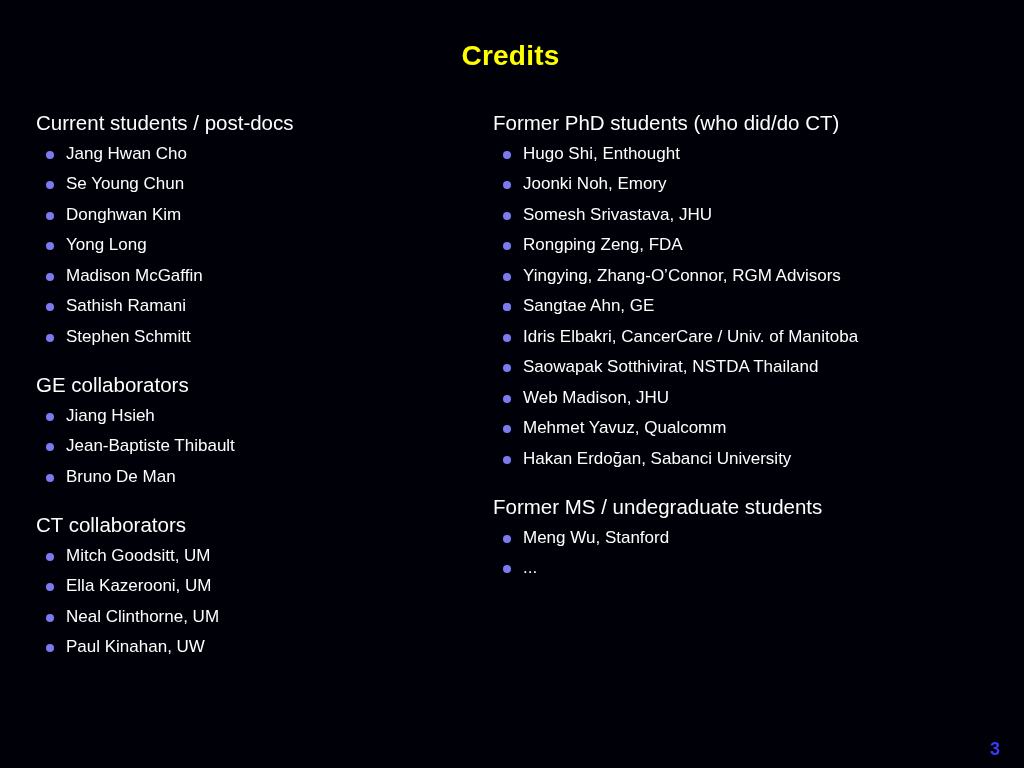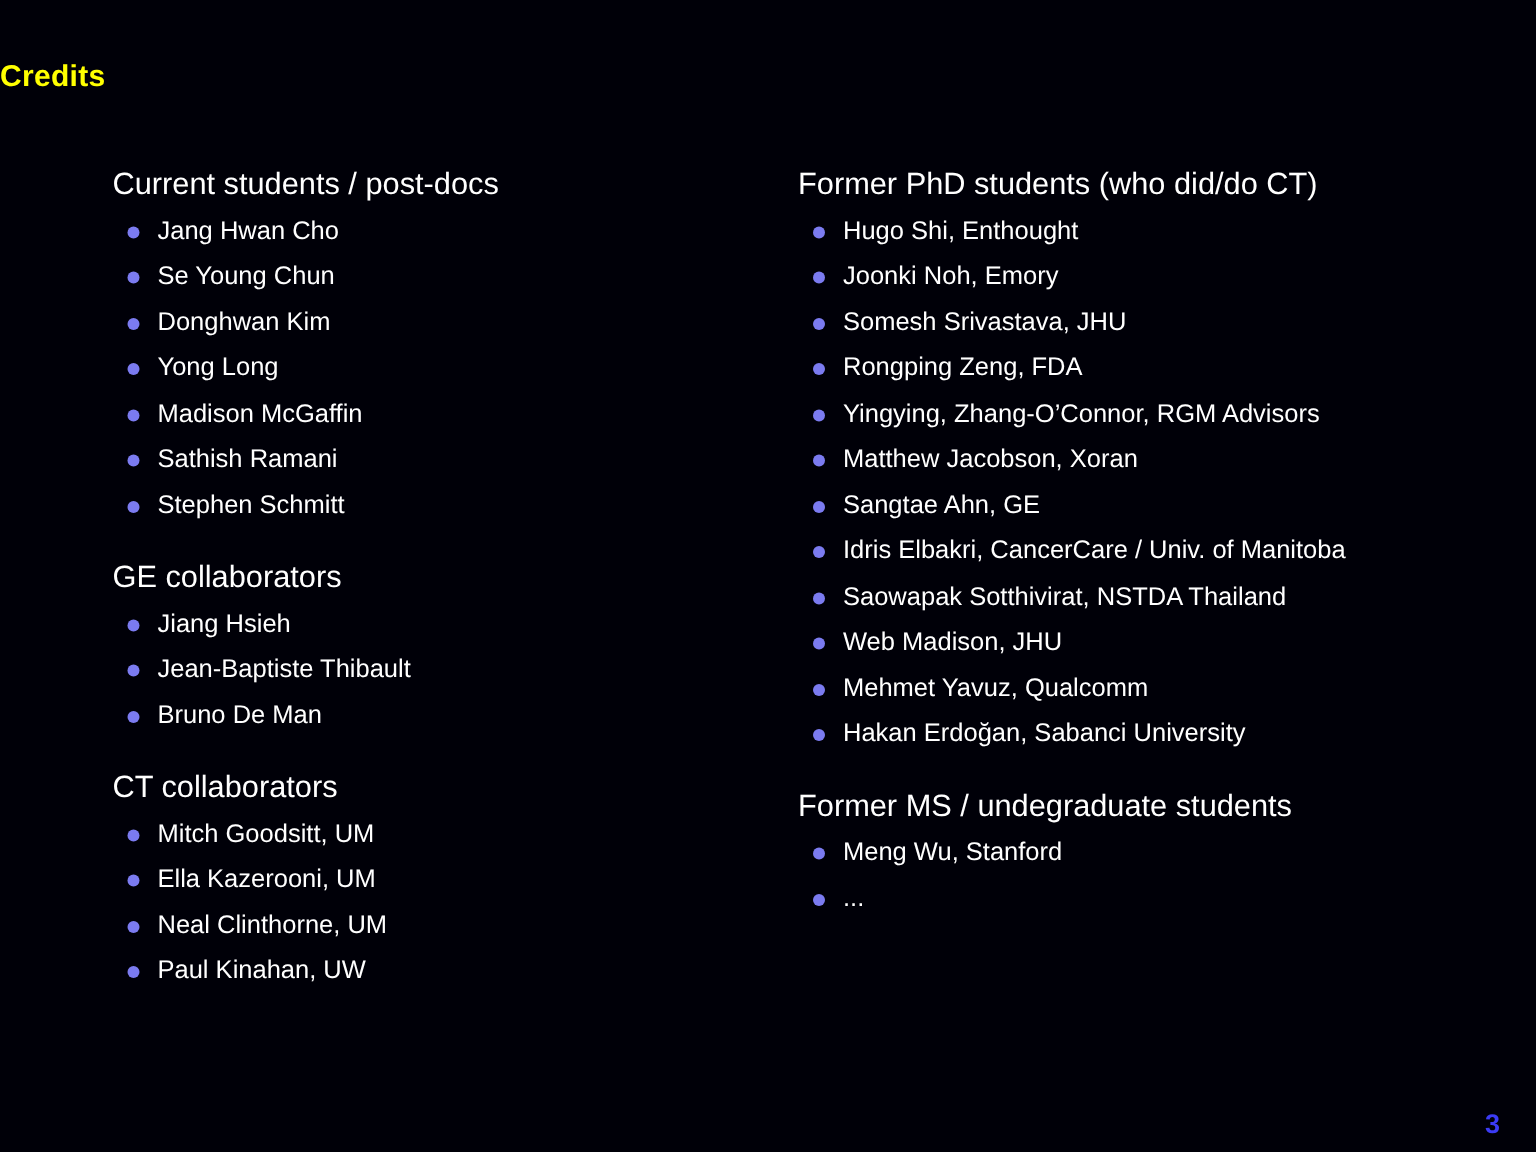"Credits" .slide-title { font-size: 20px -> 28px; text-align: left -> center }
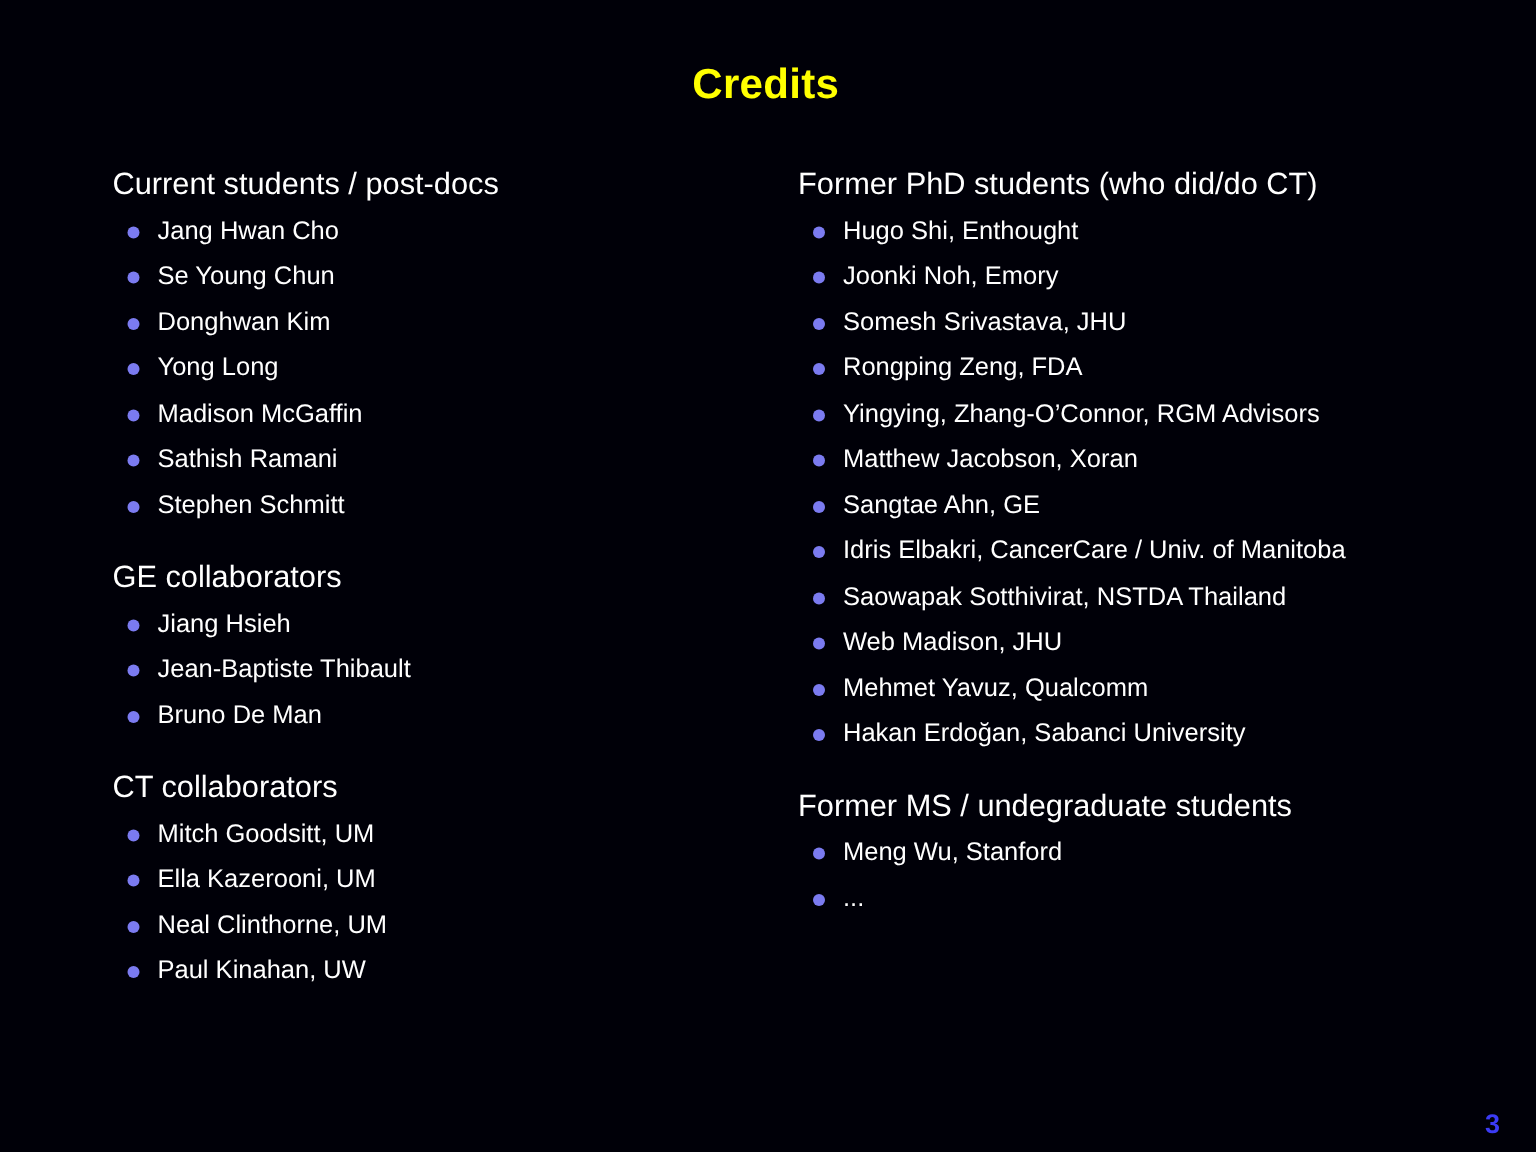"Current students / post-docs" .group { margin-left: 39px -> none }
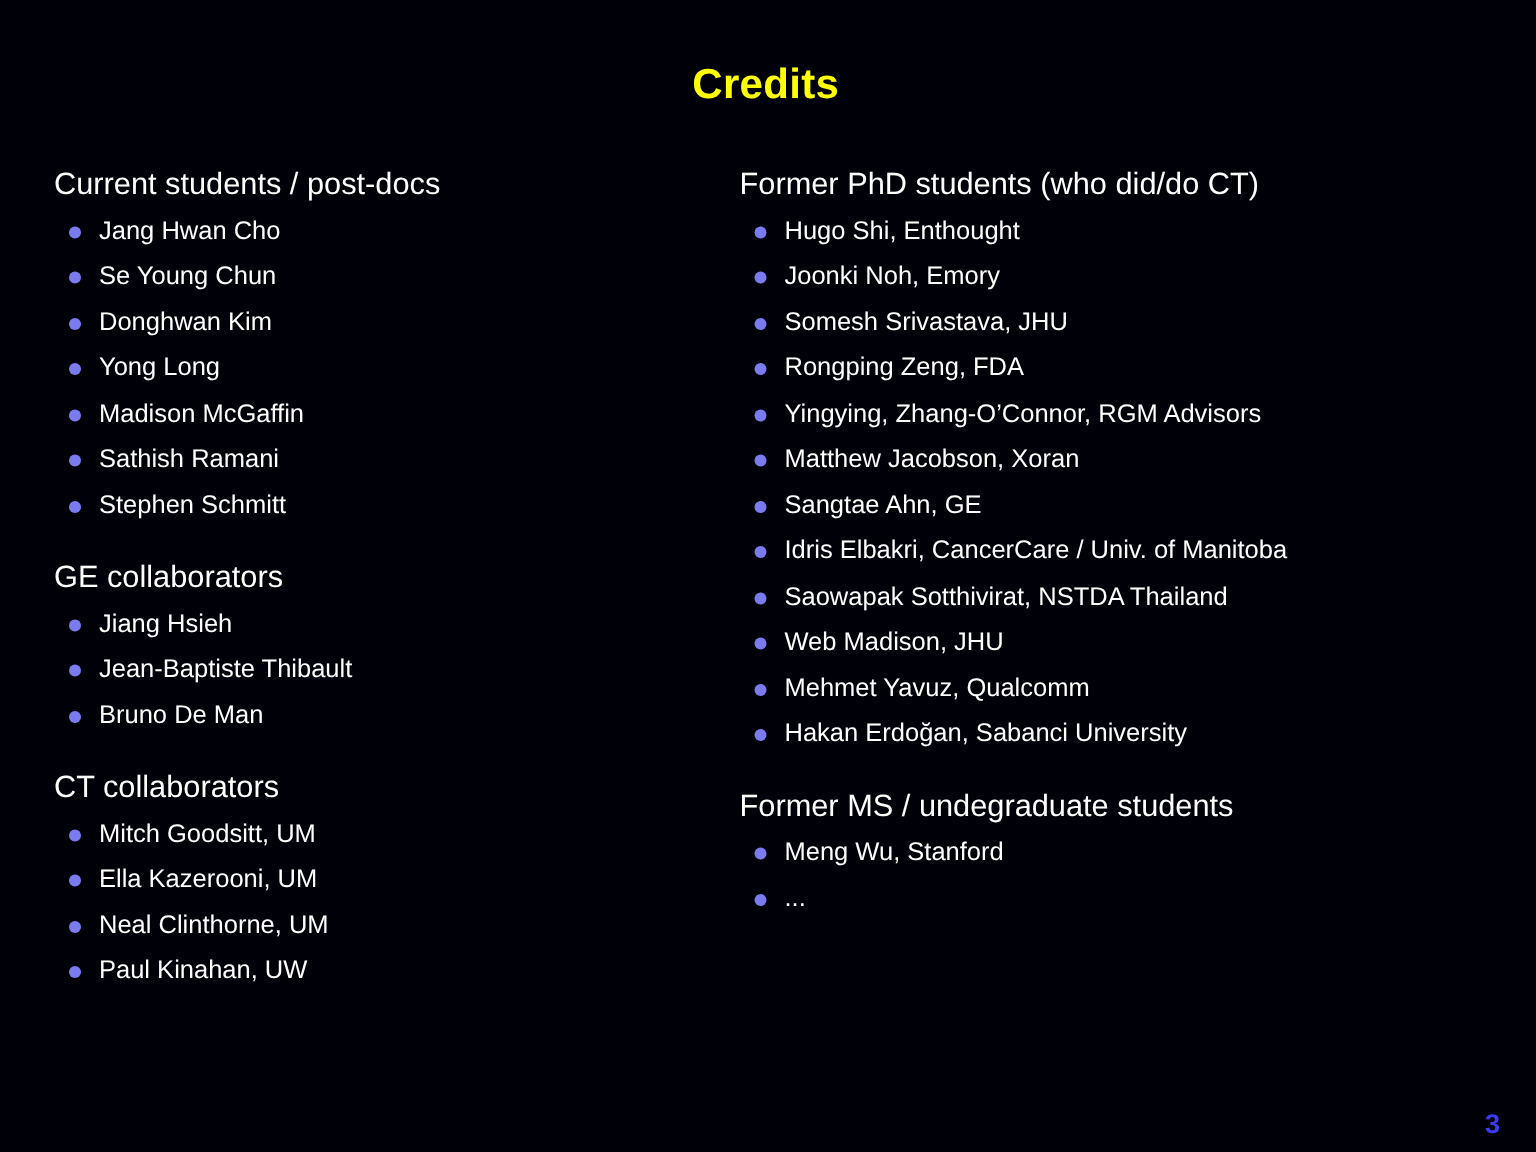"Matthew Jacobson, Xoran" span { html: <span>Matthew Jacobson, Xoran</span> -> none }
